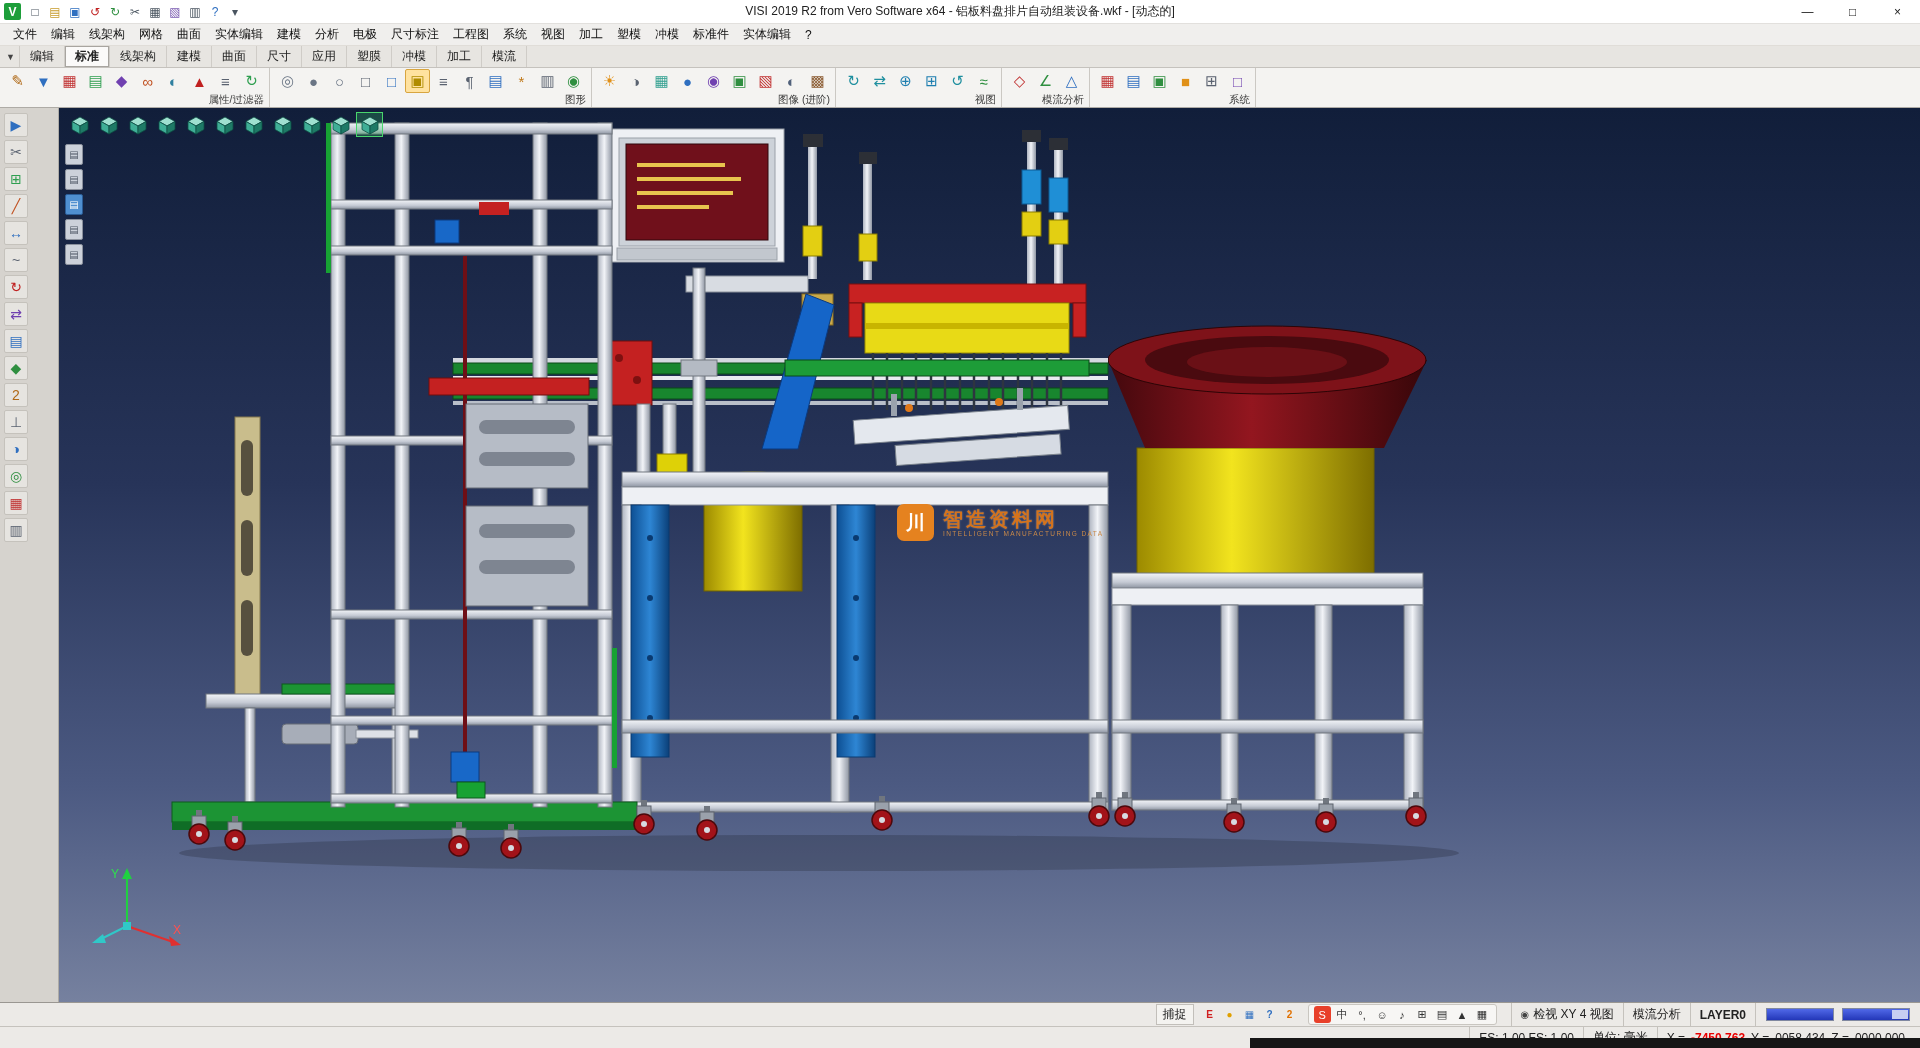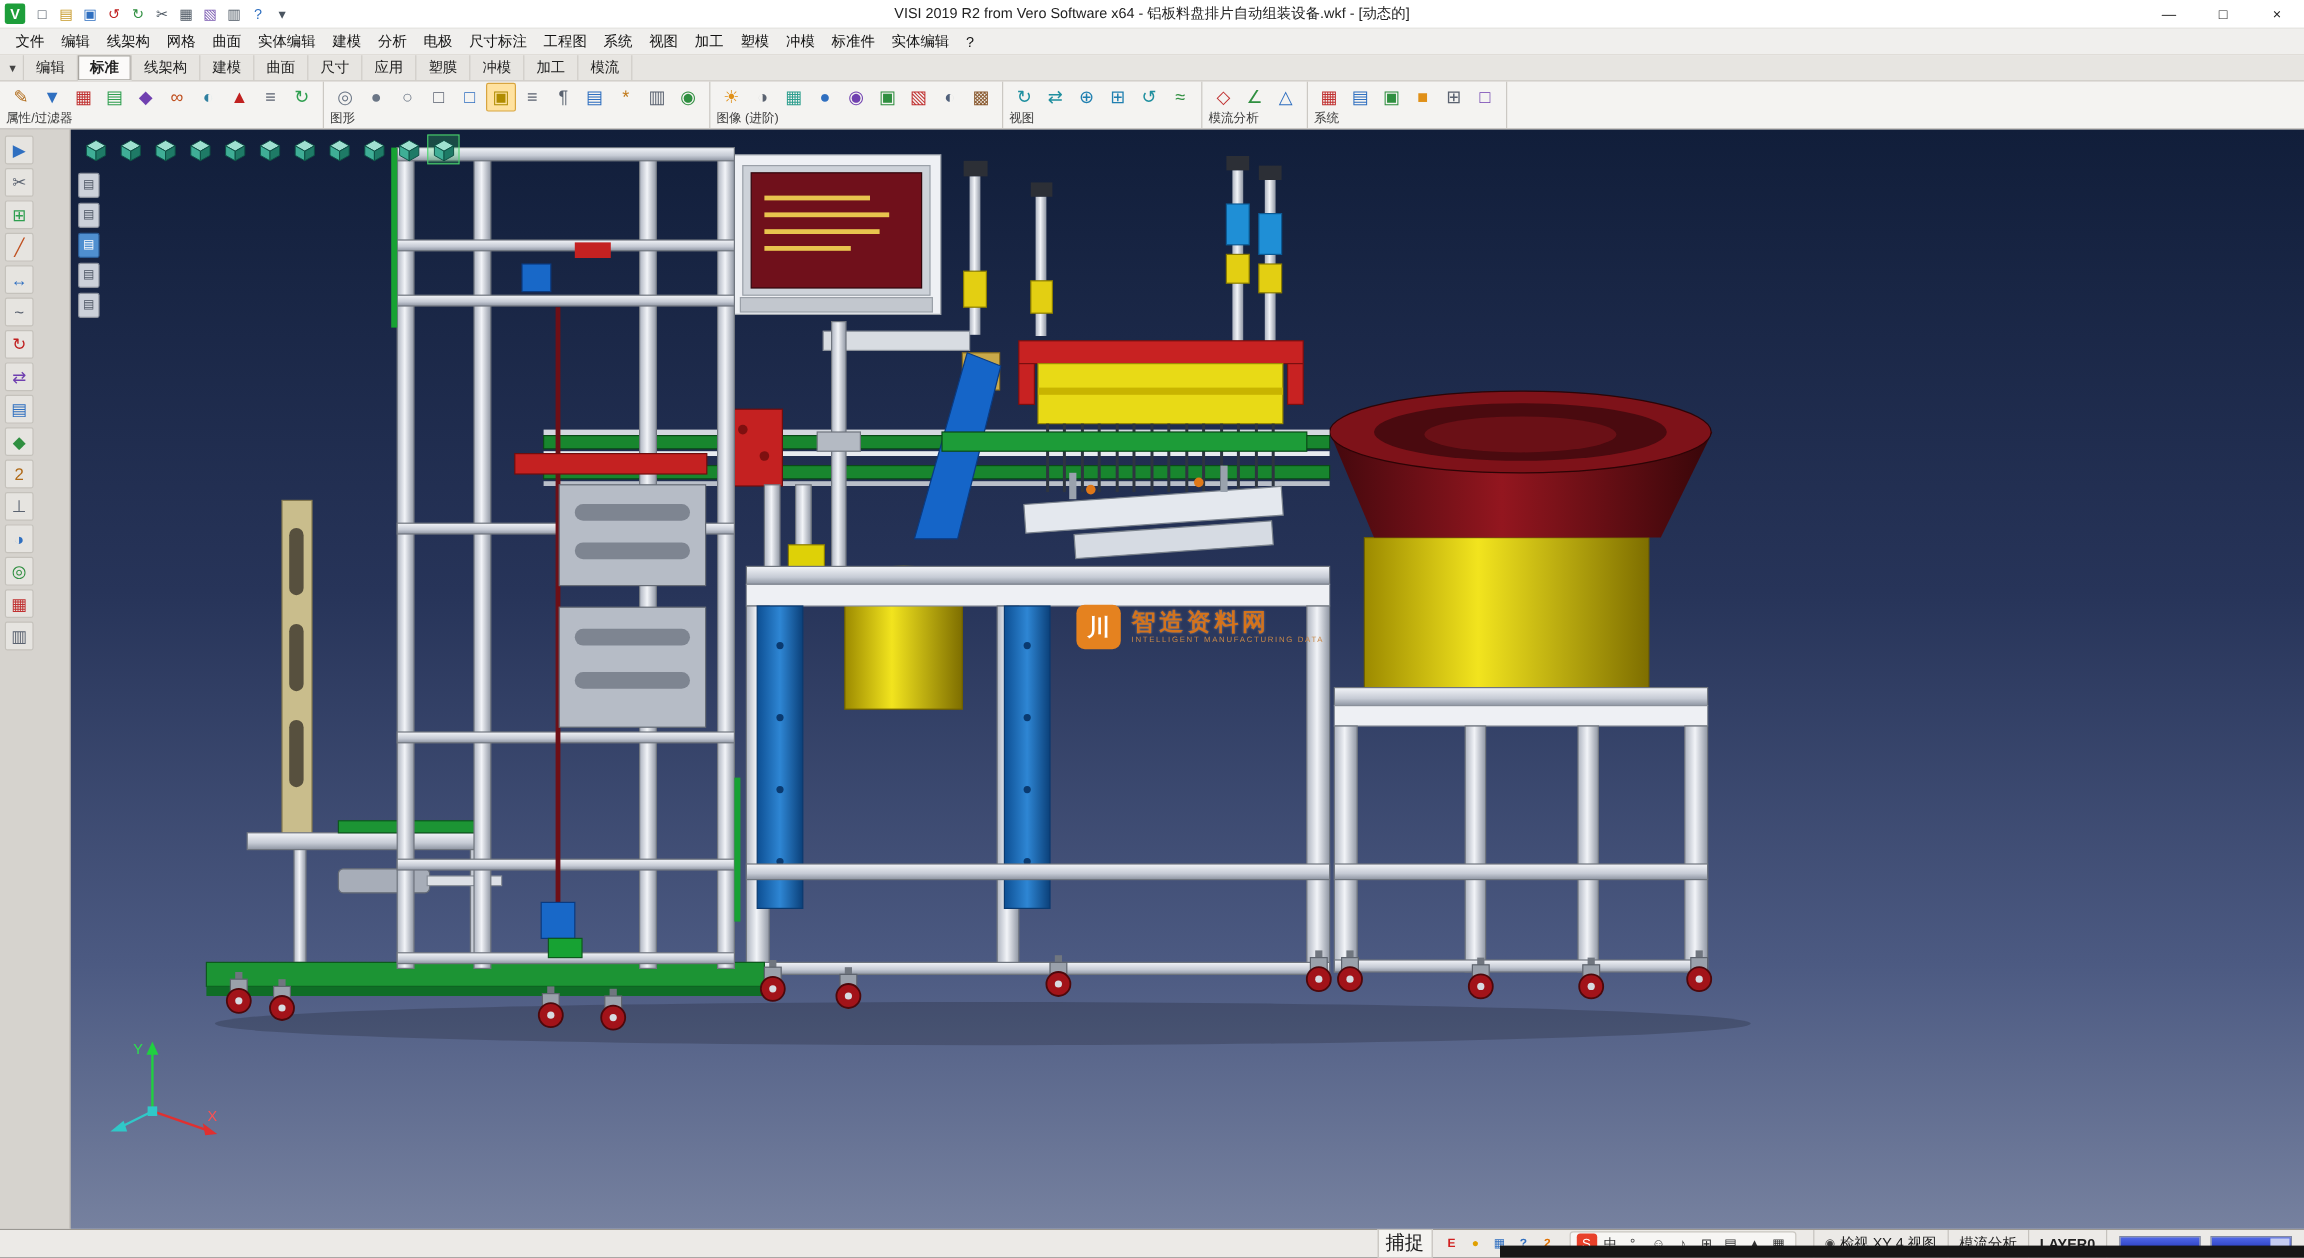"属性/过滤器" .tlabel { text-align: left -> right }
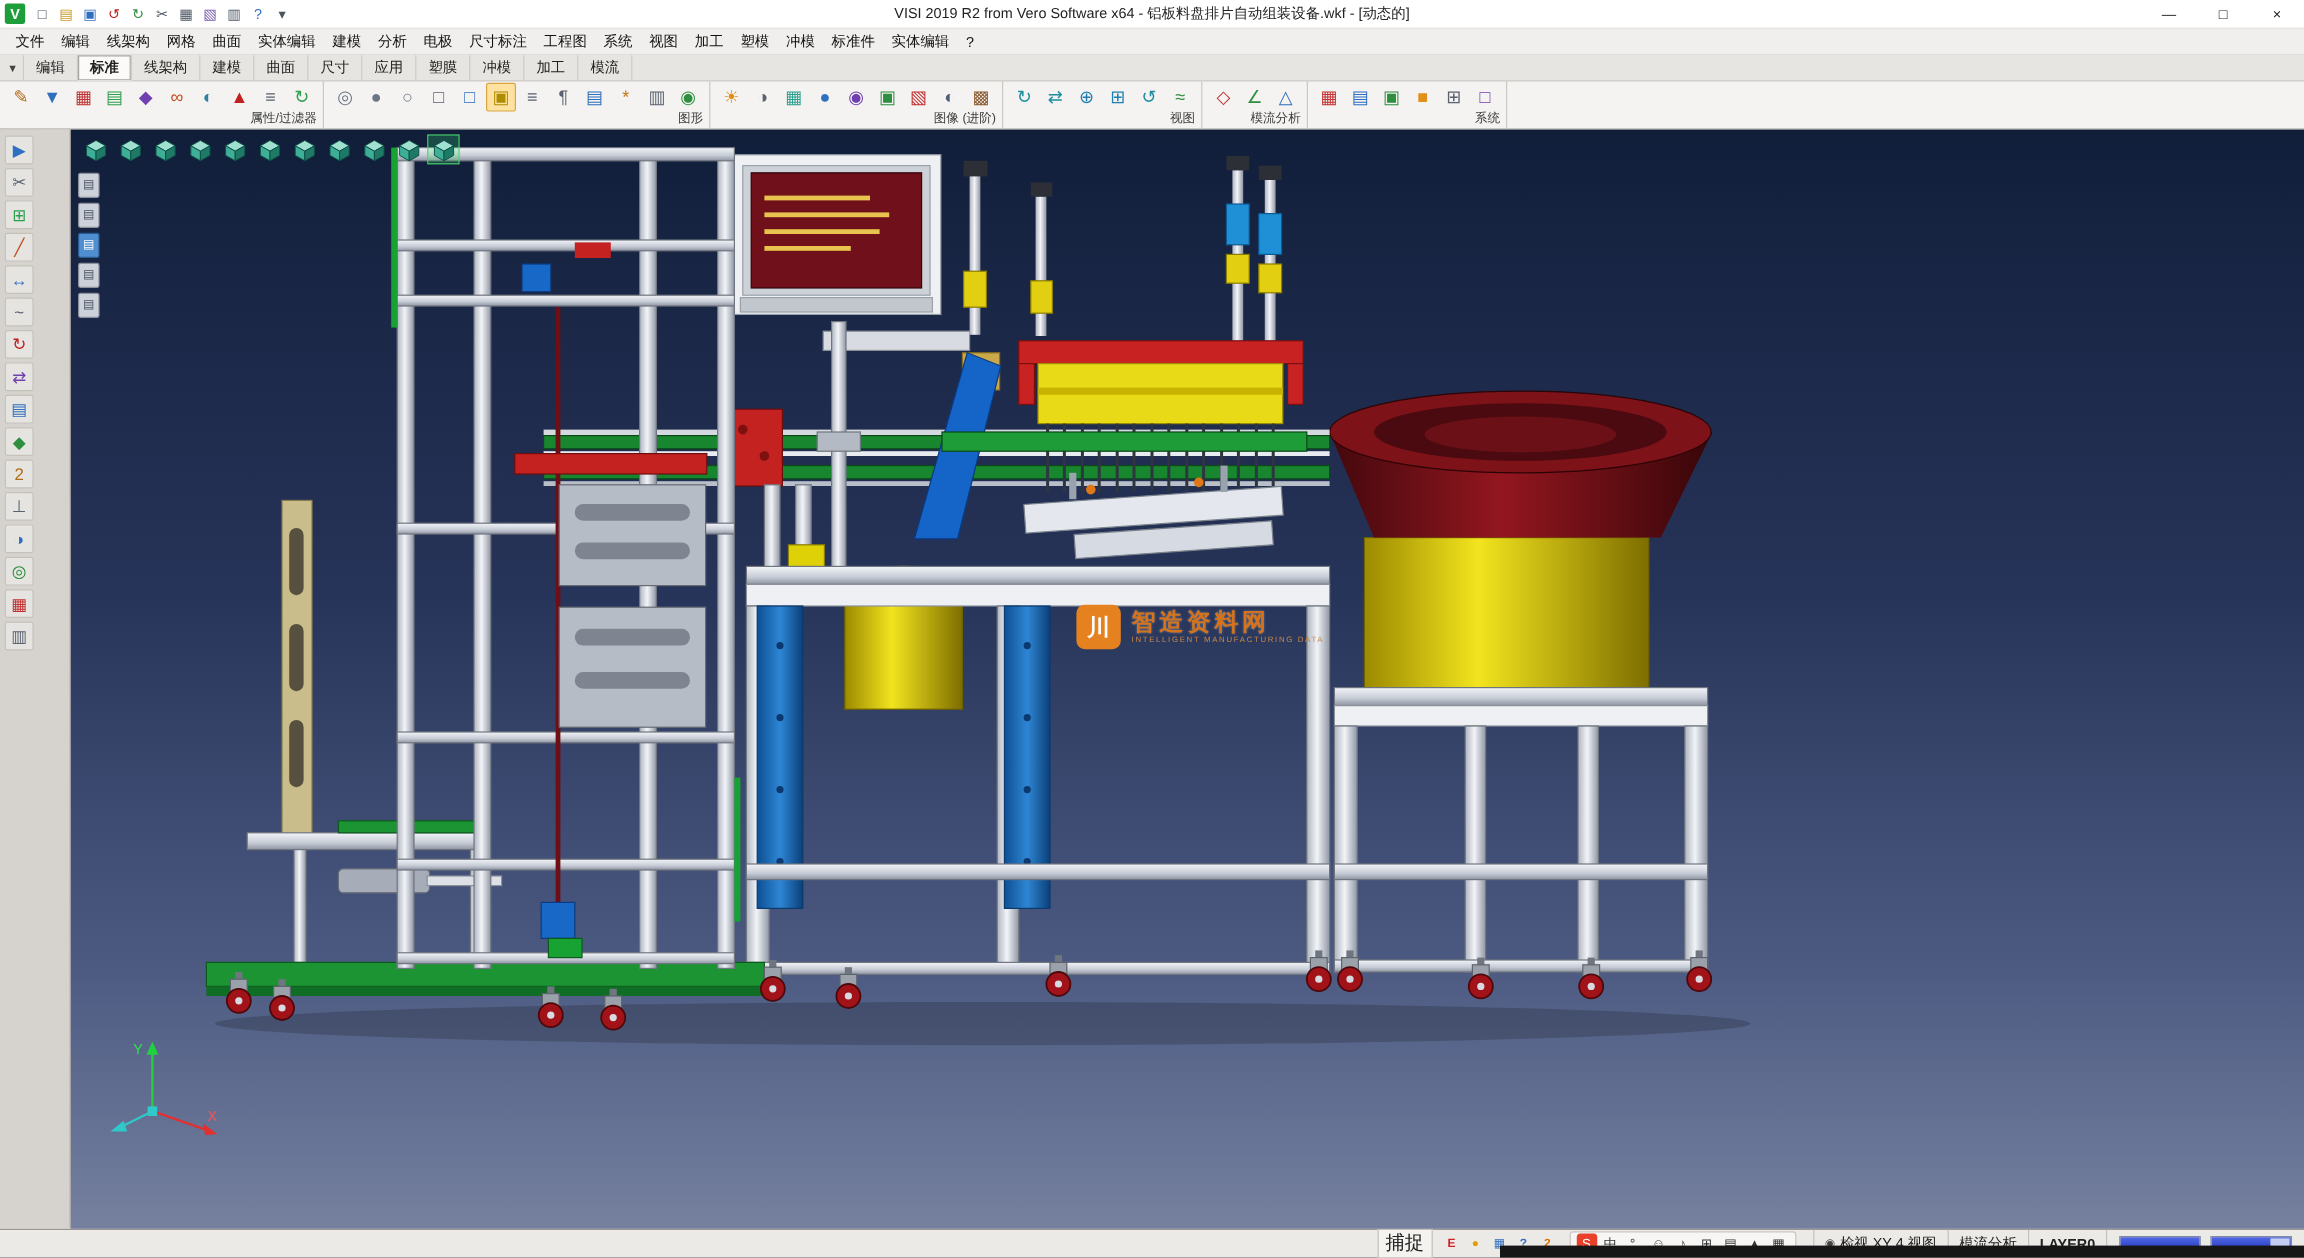"捕捉" .snap-label { font-size: 16px -> 12px }
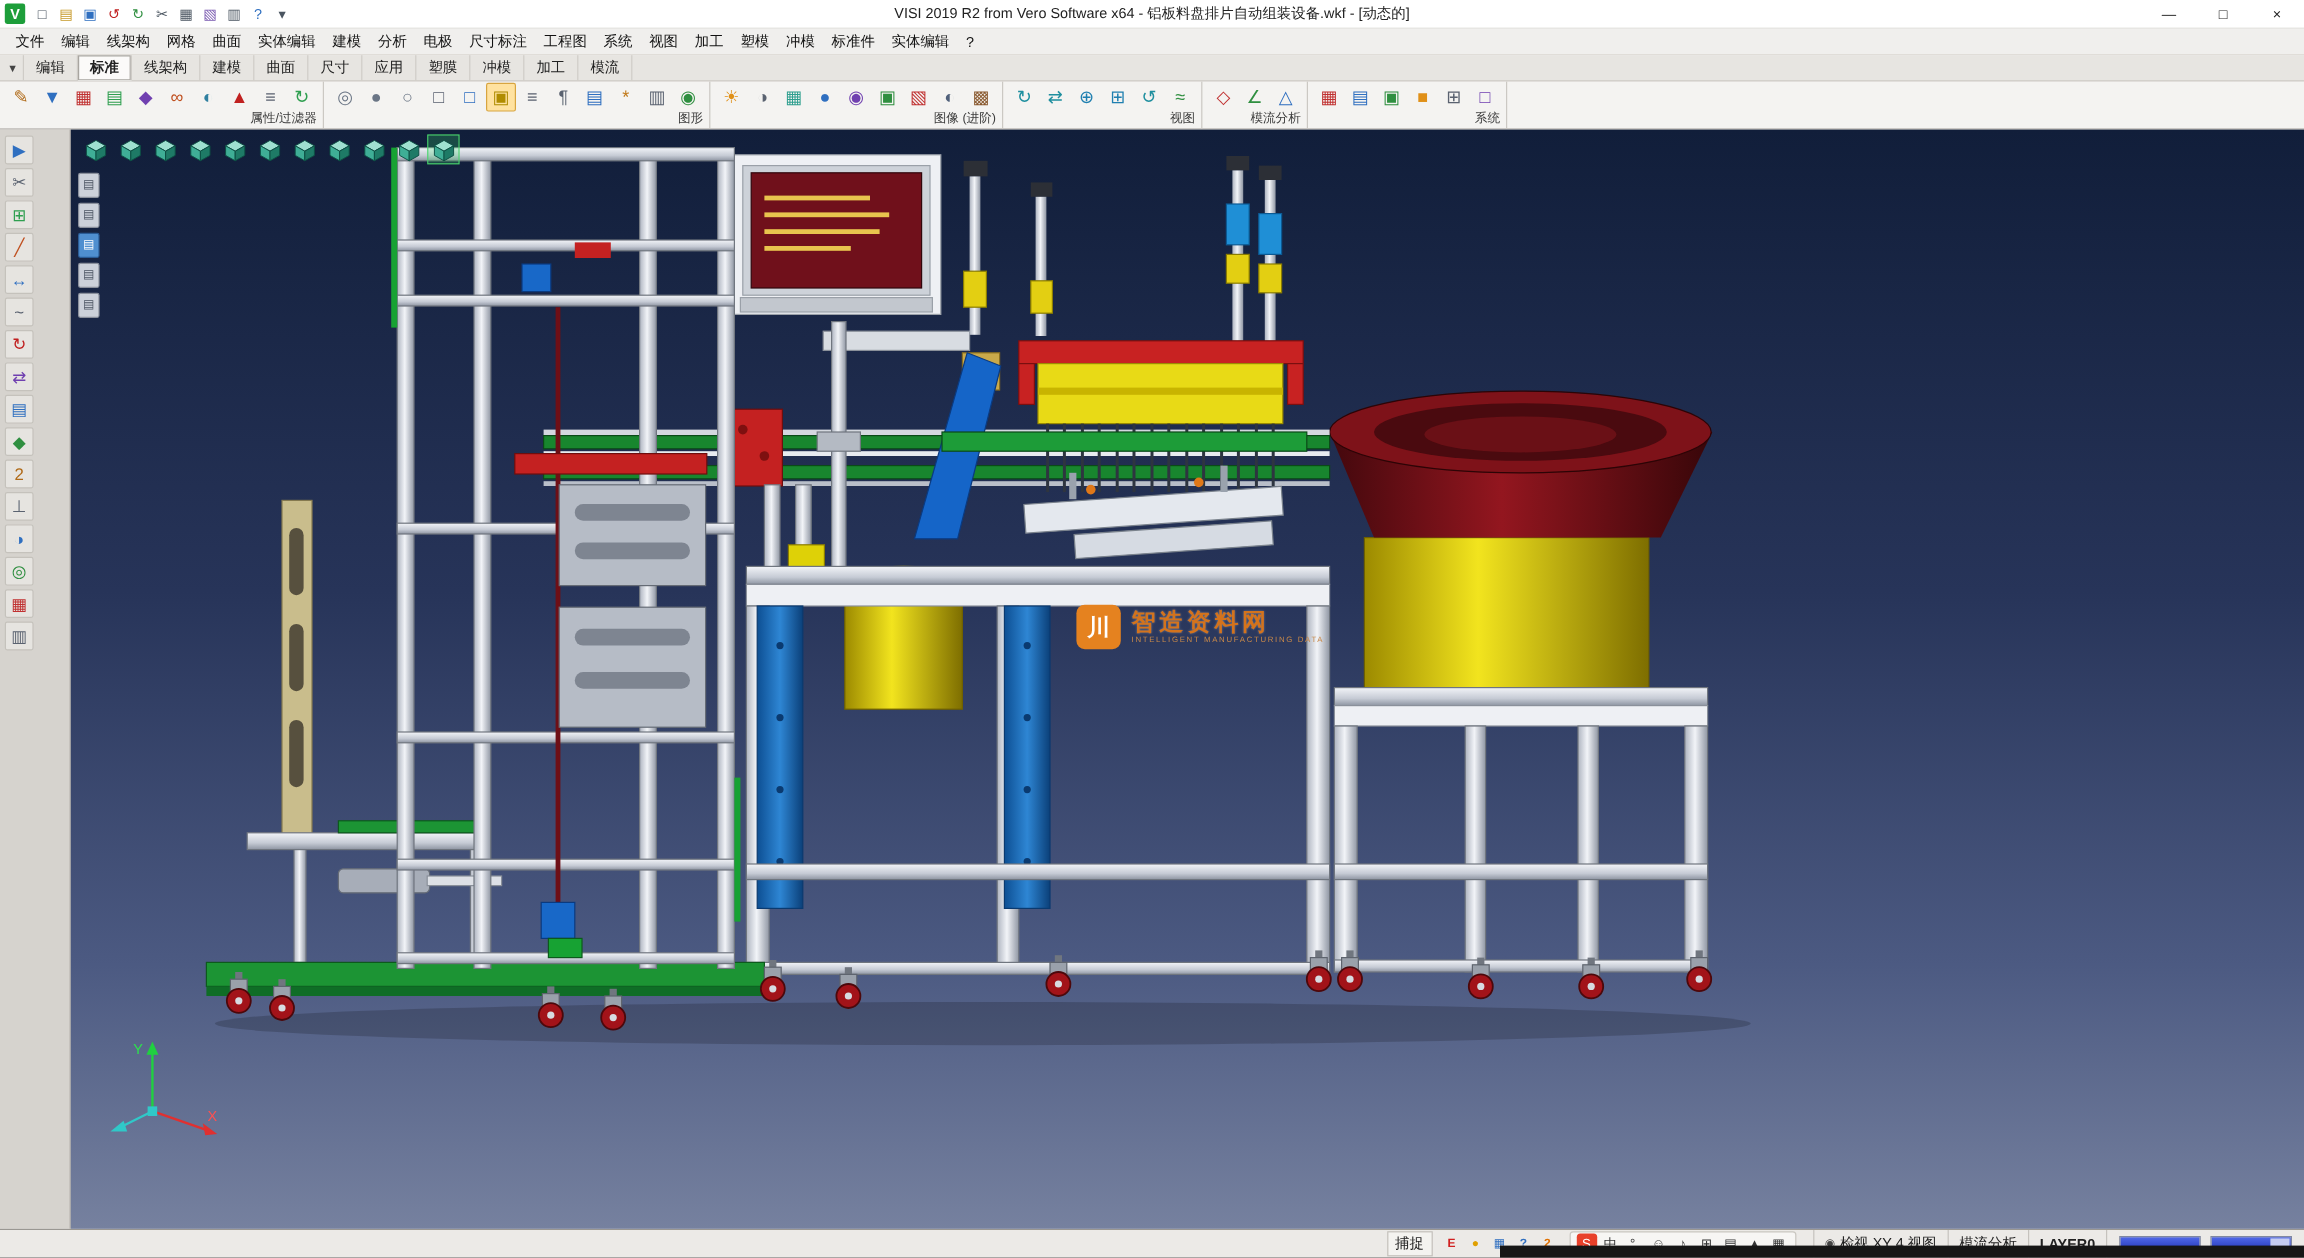"单位: 毫米" div.statusB { html: none -> <div> <div></div> <div>ES: 1.00 FS: 1.00</div> <div>单位: 毫米</div> <div> <span>X =</span> <span>-7450.763</span> <span>Y =</span> <span>0058.434</span> <span>Z =</span> <span>0000.000</span> </div> </div> }
